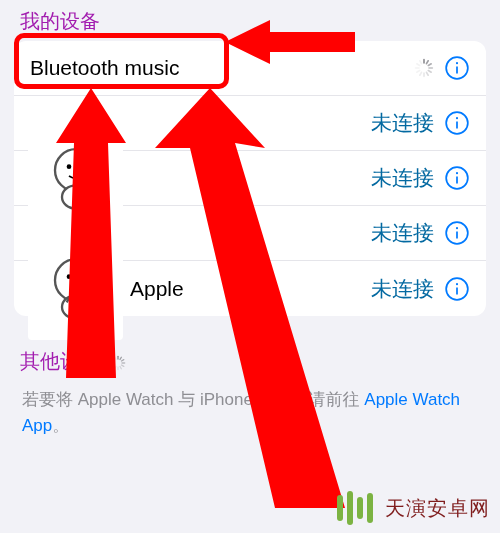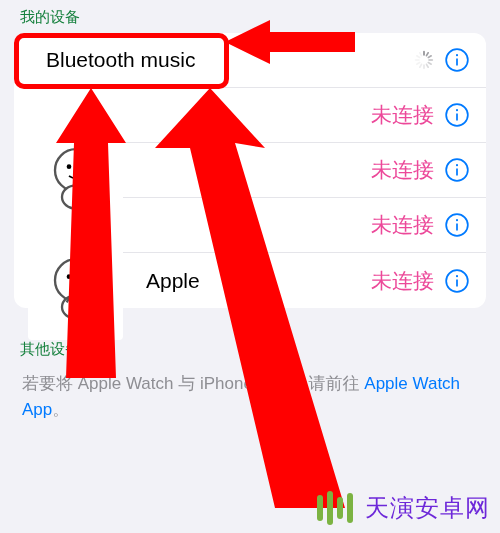"我的设备" .section-header { color: #15803d -> #a21caf; font-size: 15px -> 20px }
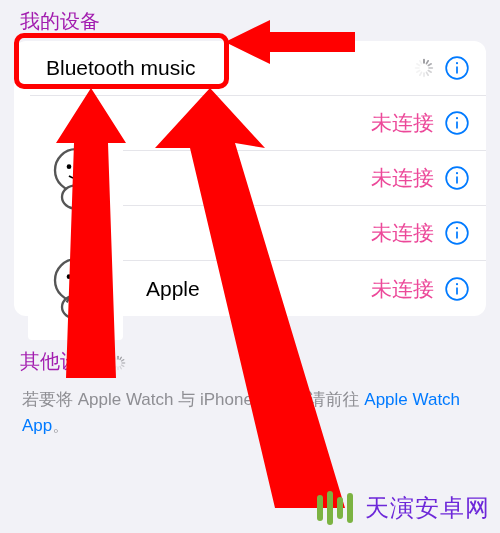"Bluetooth music" .device-row { margin-left: 16px -> none }
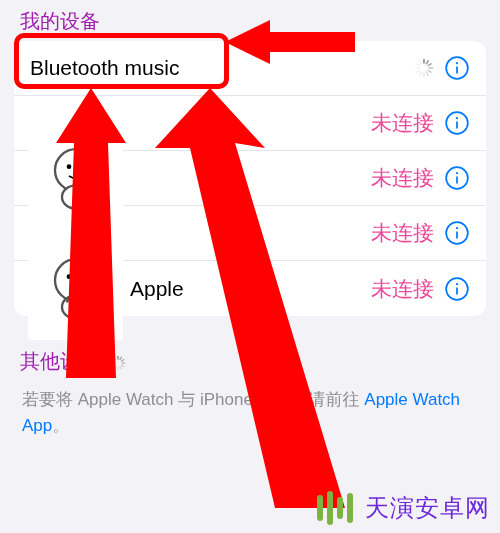"未连接" .device-status { color: #ec4899 -> #0369a1 }
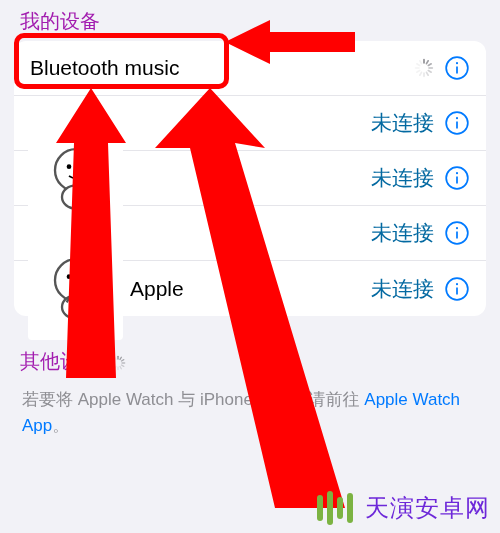"天演安卓网" .watermark-text { color: #6d28d9 -> #7f1d1d; font-size: 24px -> 20px }
